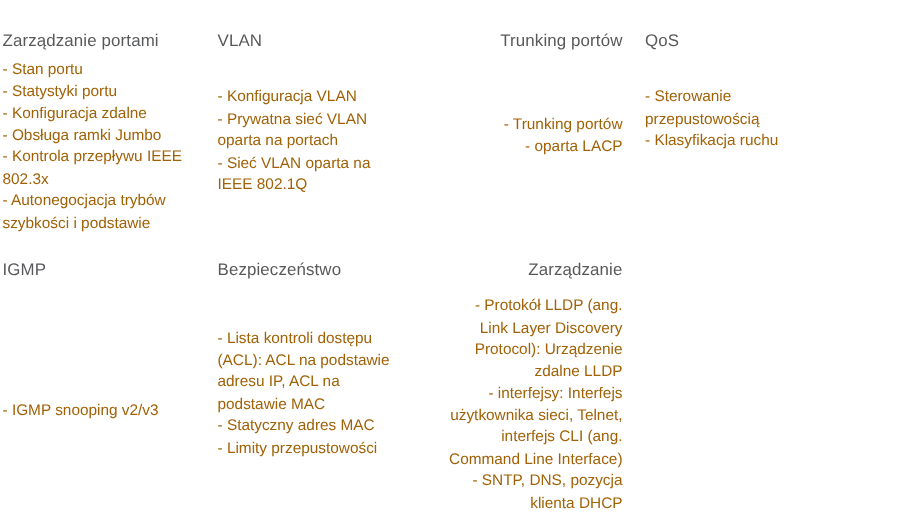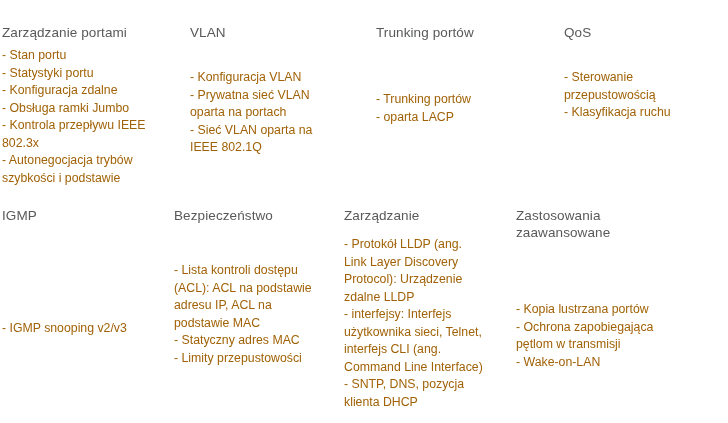"Zarządzanie portami" .grid { column-gap: 16px -> 0px }
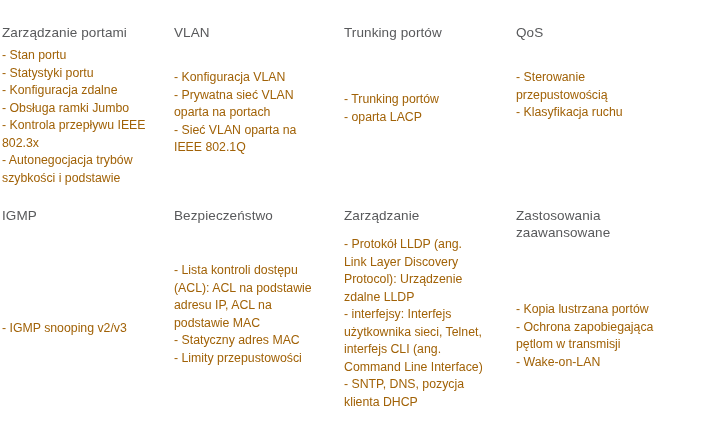"Trunking portów" .col-2 { text-align: none -> right }
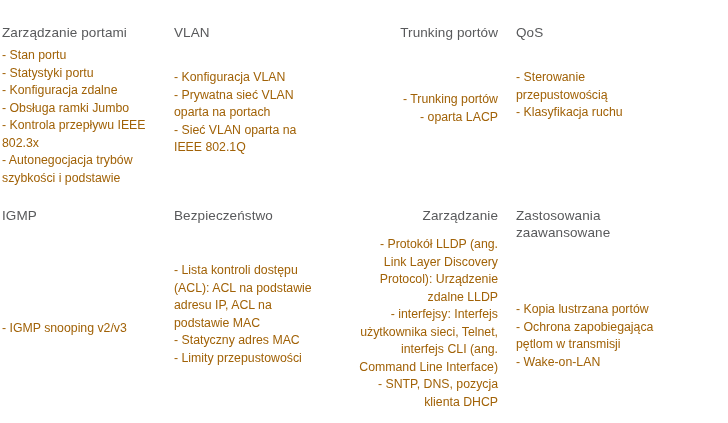"Zastosowania" div.cell { html: <div> <div> <div>Zastosowania zaawansowane</div> </div> <ul> <li>- Kopia lustrzana portów</li> <li>- Ochrona zapobiegająca pętlom w transmisji</li> <li>- Wake-on-LAN</li> </ul> </div> -> none }
